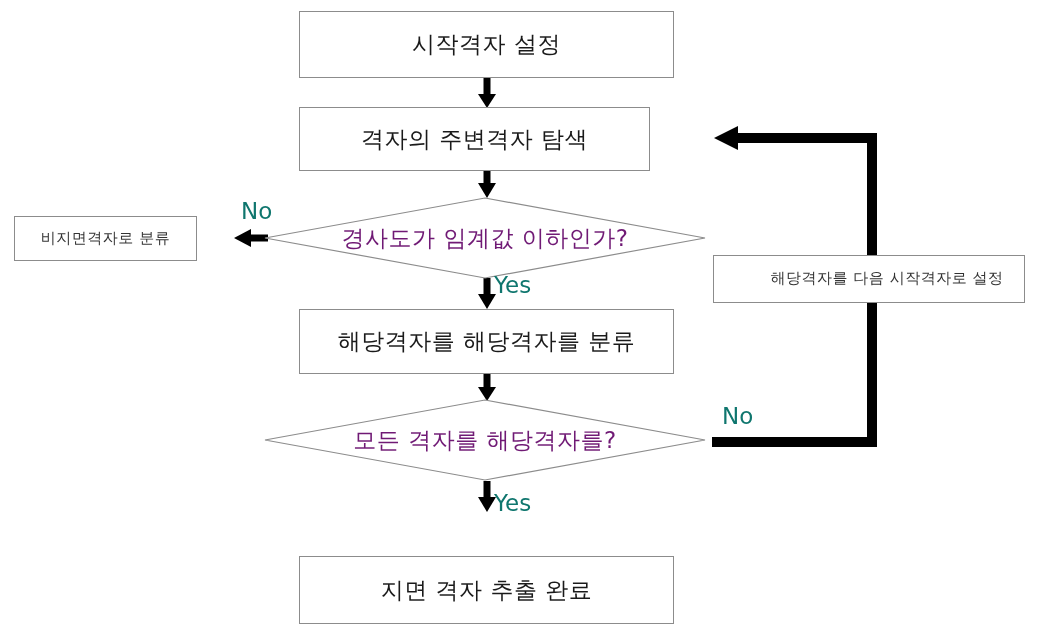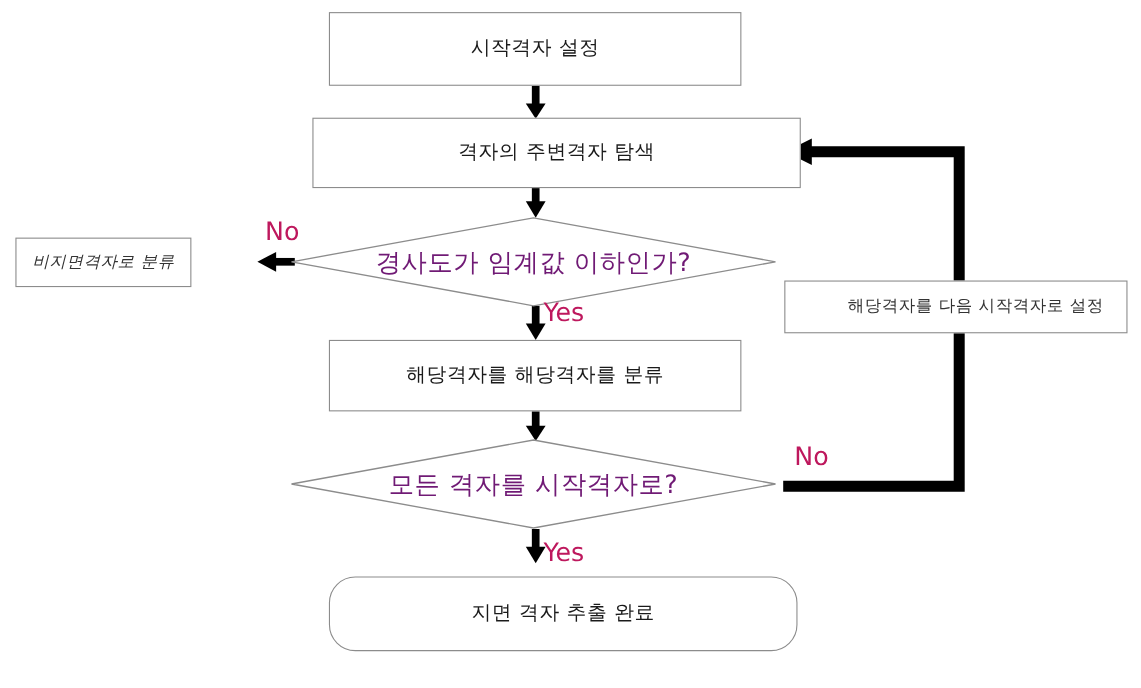"시작격자 설정" .proc-label { font-size: 18px -> 23px }
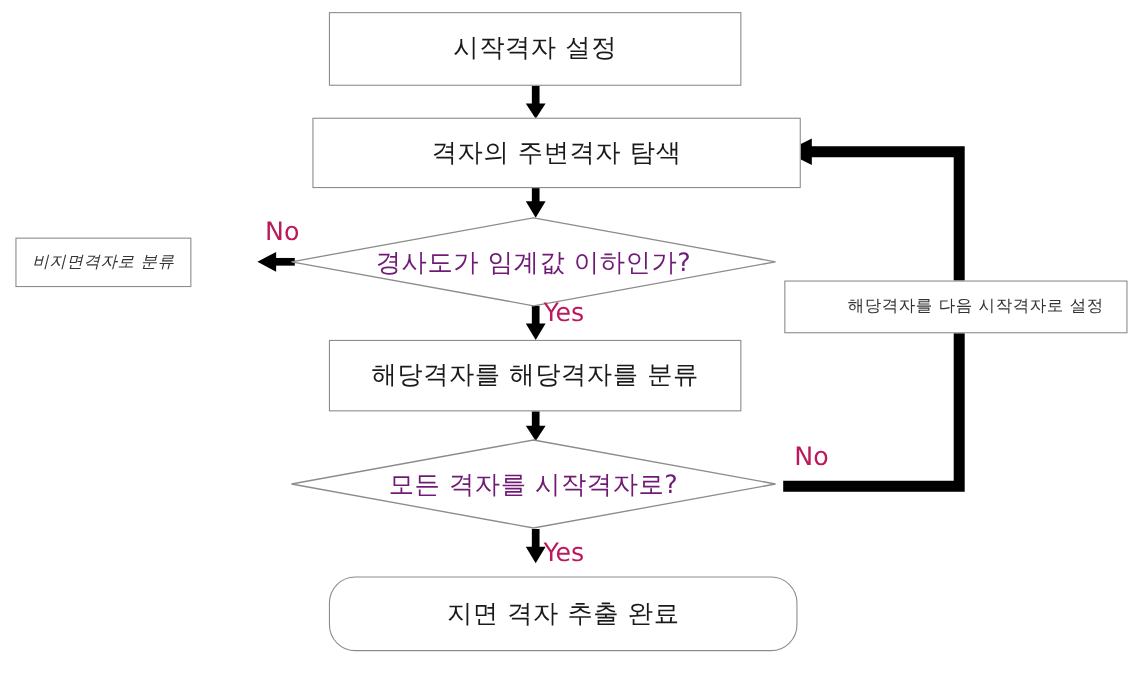"격자의 주변격자 탐색" div.node { left: 284px -> 299px; width: 444px -> 351px }
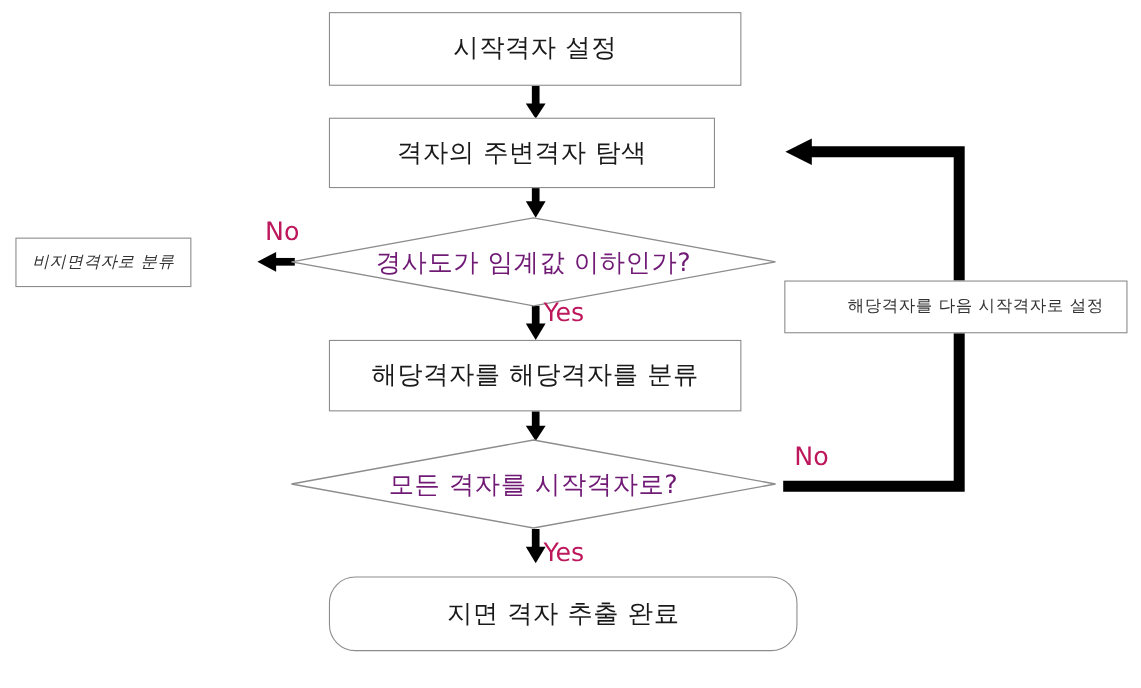"No" .edge-label { color: #be185d -> #0f766e }
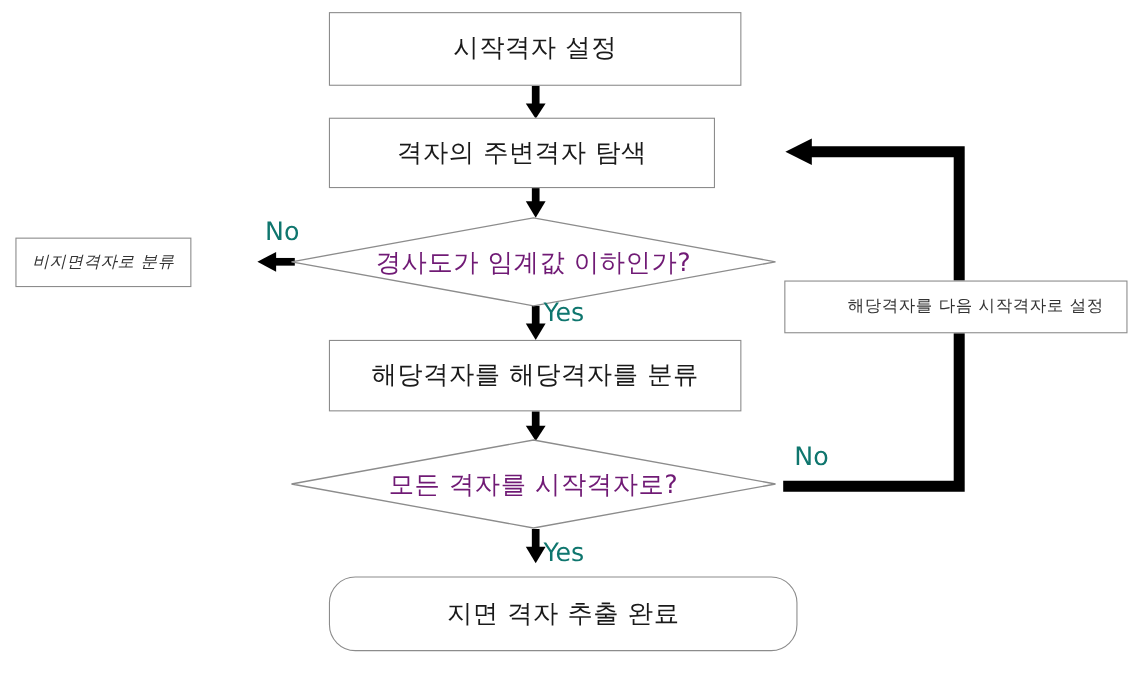"비지면격자로 분류" div.node { font-style: italic -> none; width: 160px -> 183px }
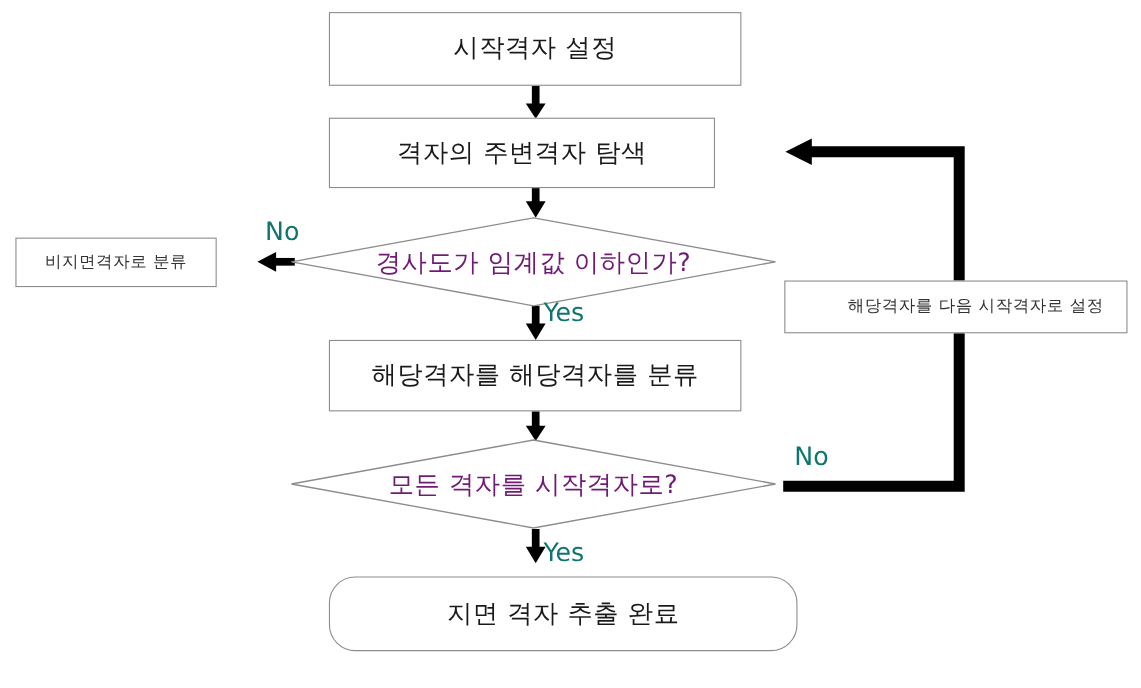"모든 격자를 시작격자로?" div.diamond-text { text: 시작격자로 -> 해당격자를 }
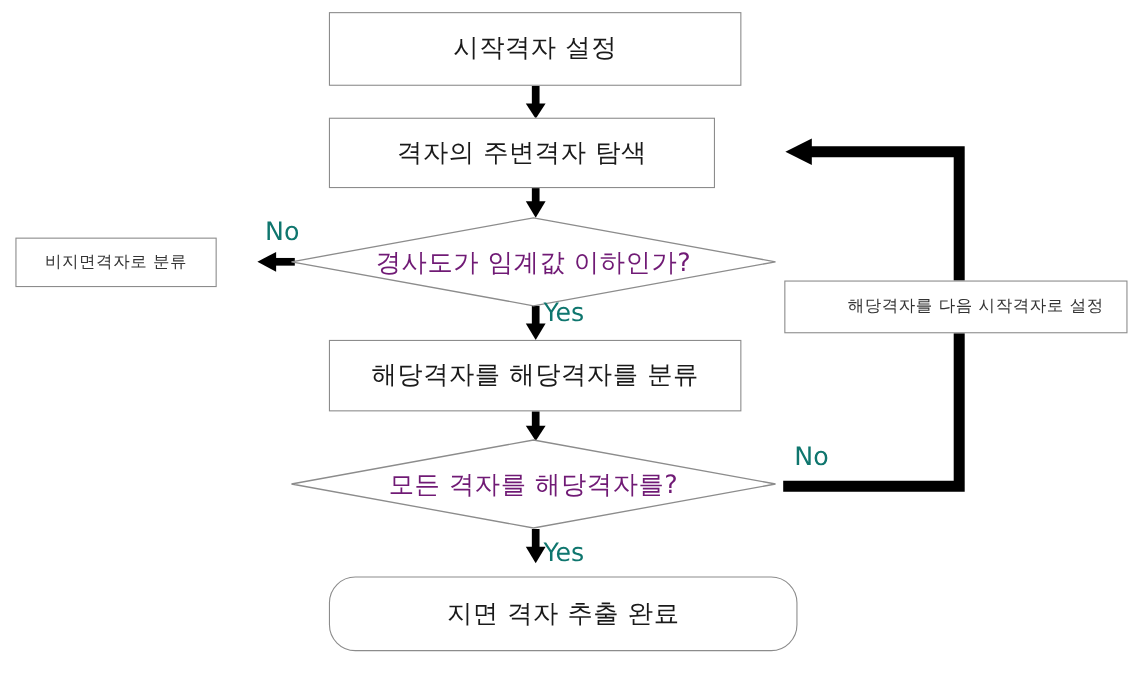"지면 격자 추출 완료" div.node { border-radius: 24px -> none; top: 524px -> 556px; width: 426px -> 375px }
